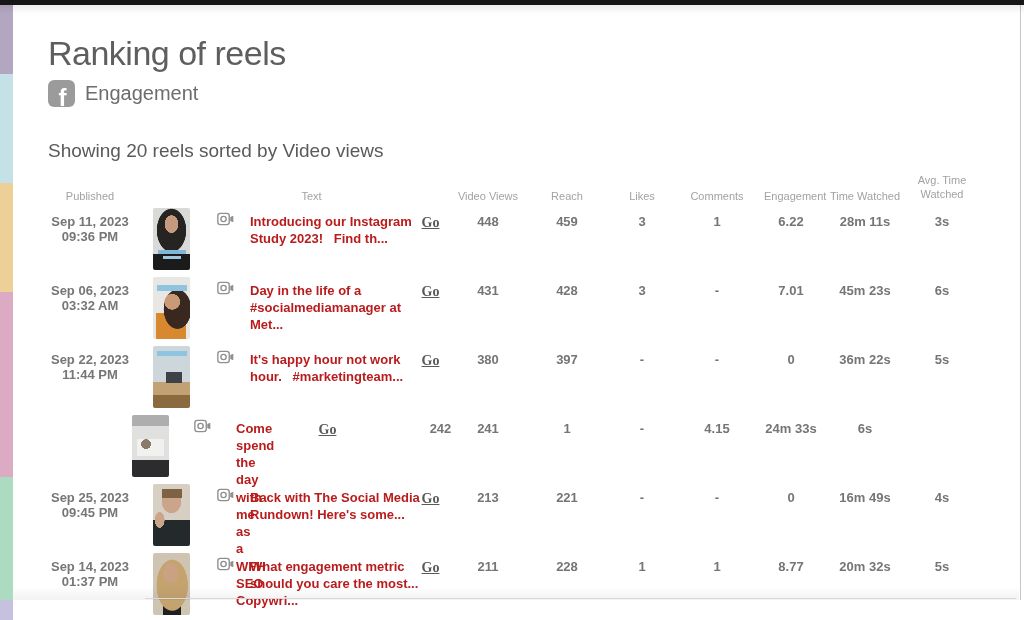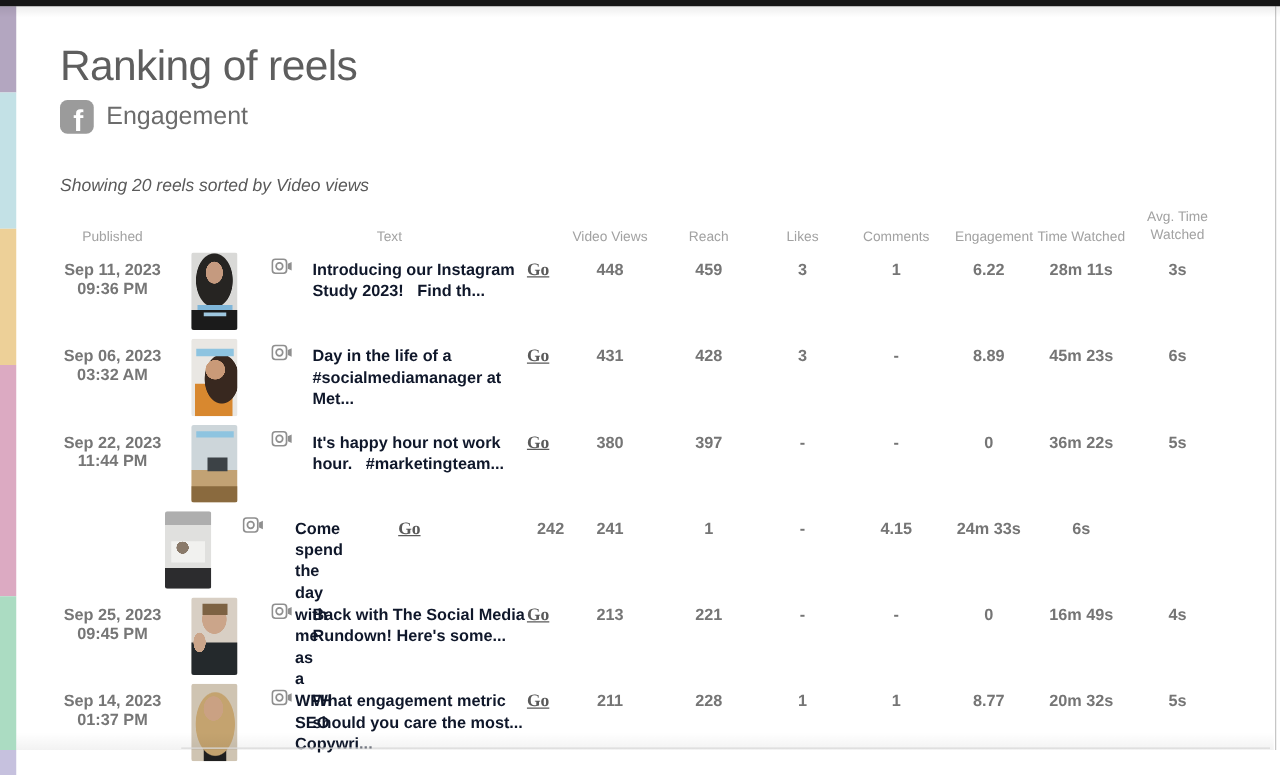"Showing 20 reels sorted by" .subtitle { font-size: 14px -> 19px; font-style: italic -> none }
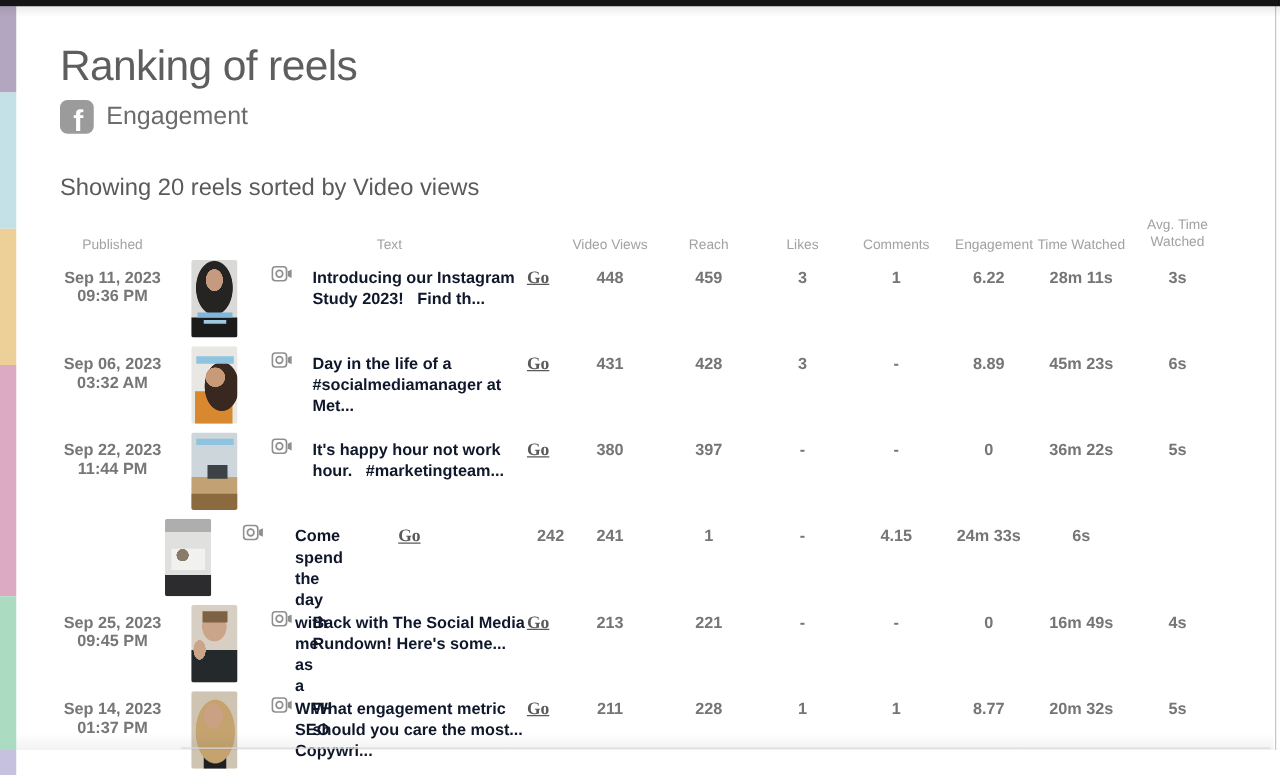"Introducing our Instagram Study 2023!" .text-cell { color: #0f172a -> #b91c1c }
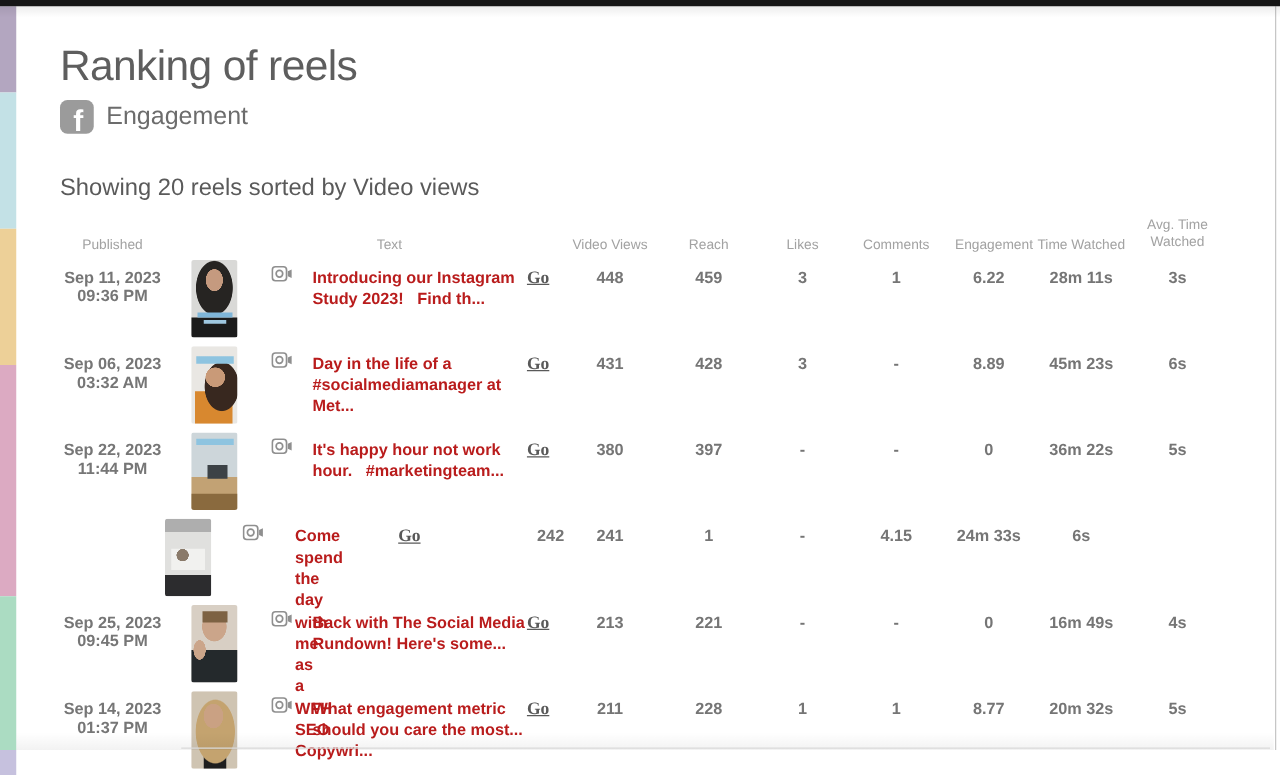"8.89" div.cell { text: 8.89 -> 7.01 }
